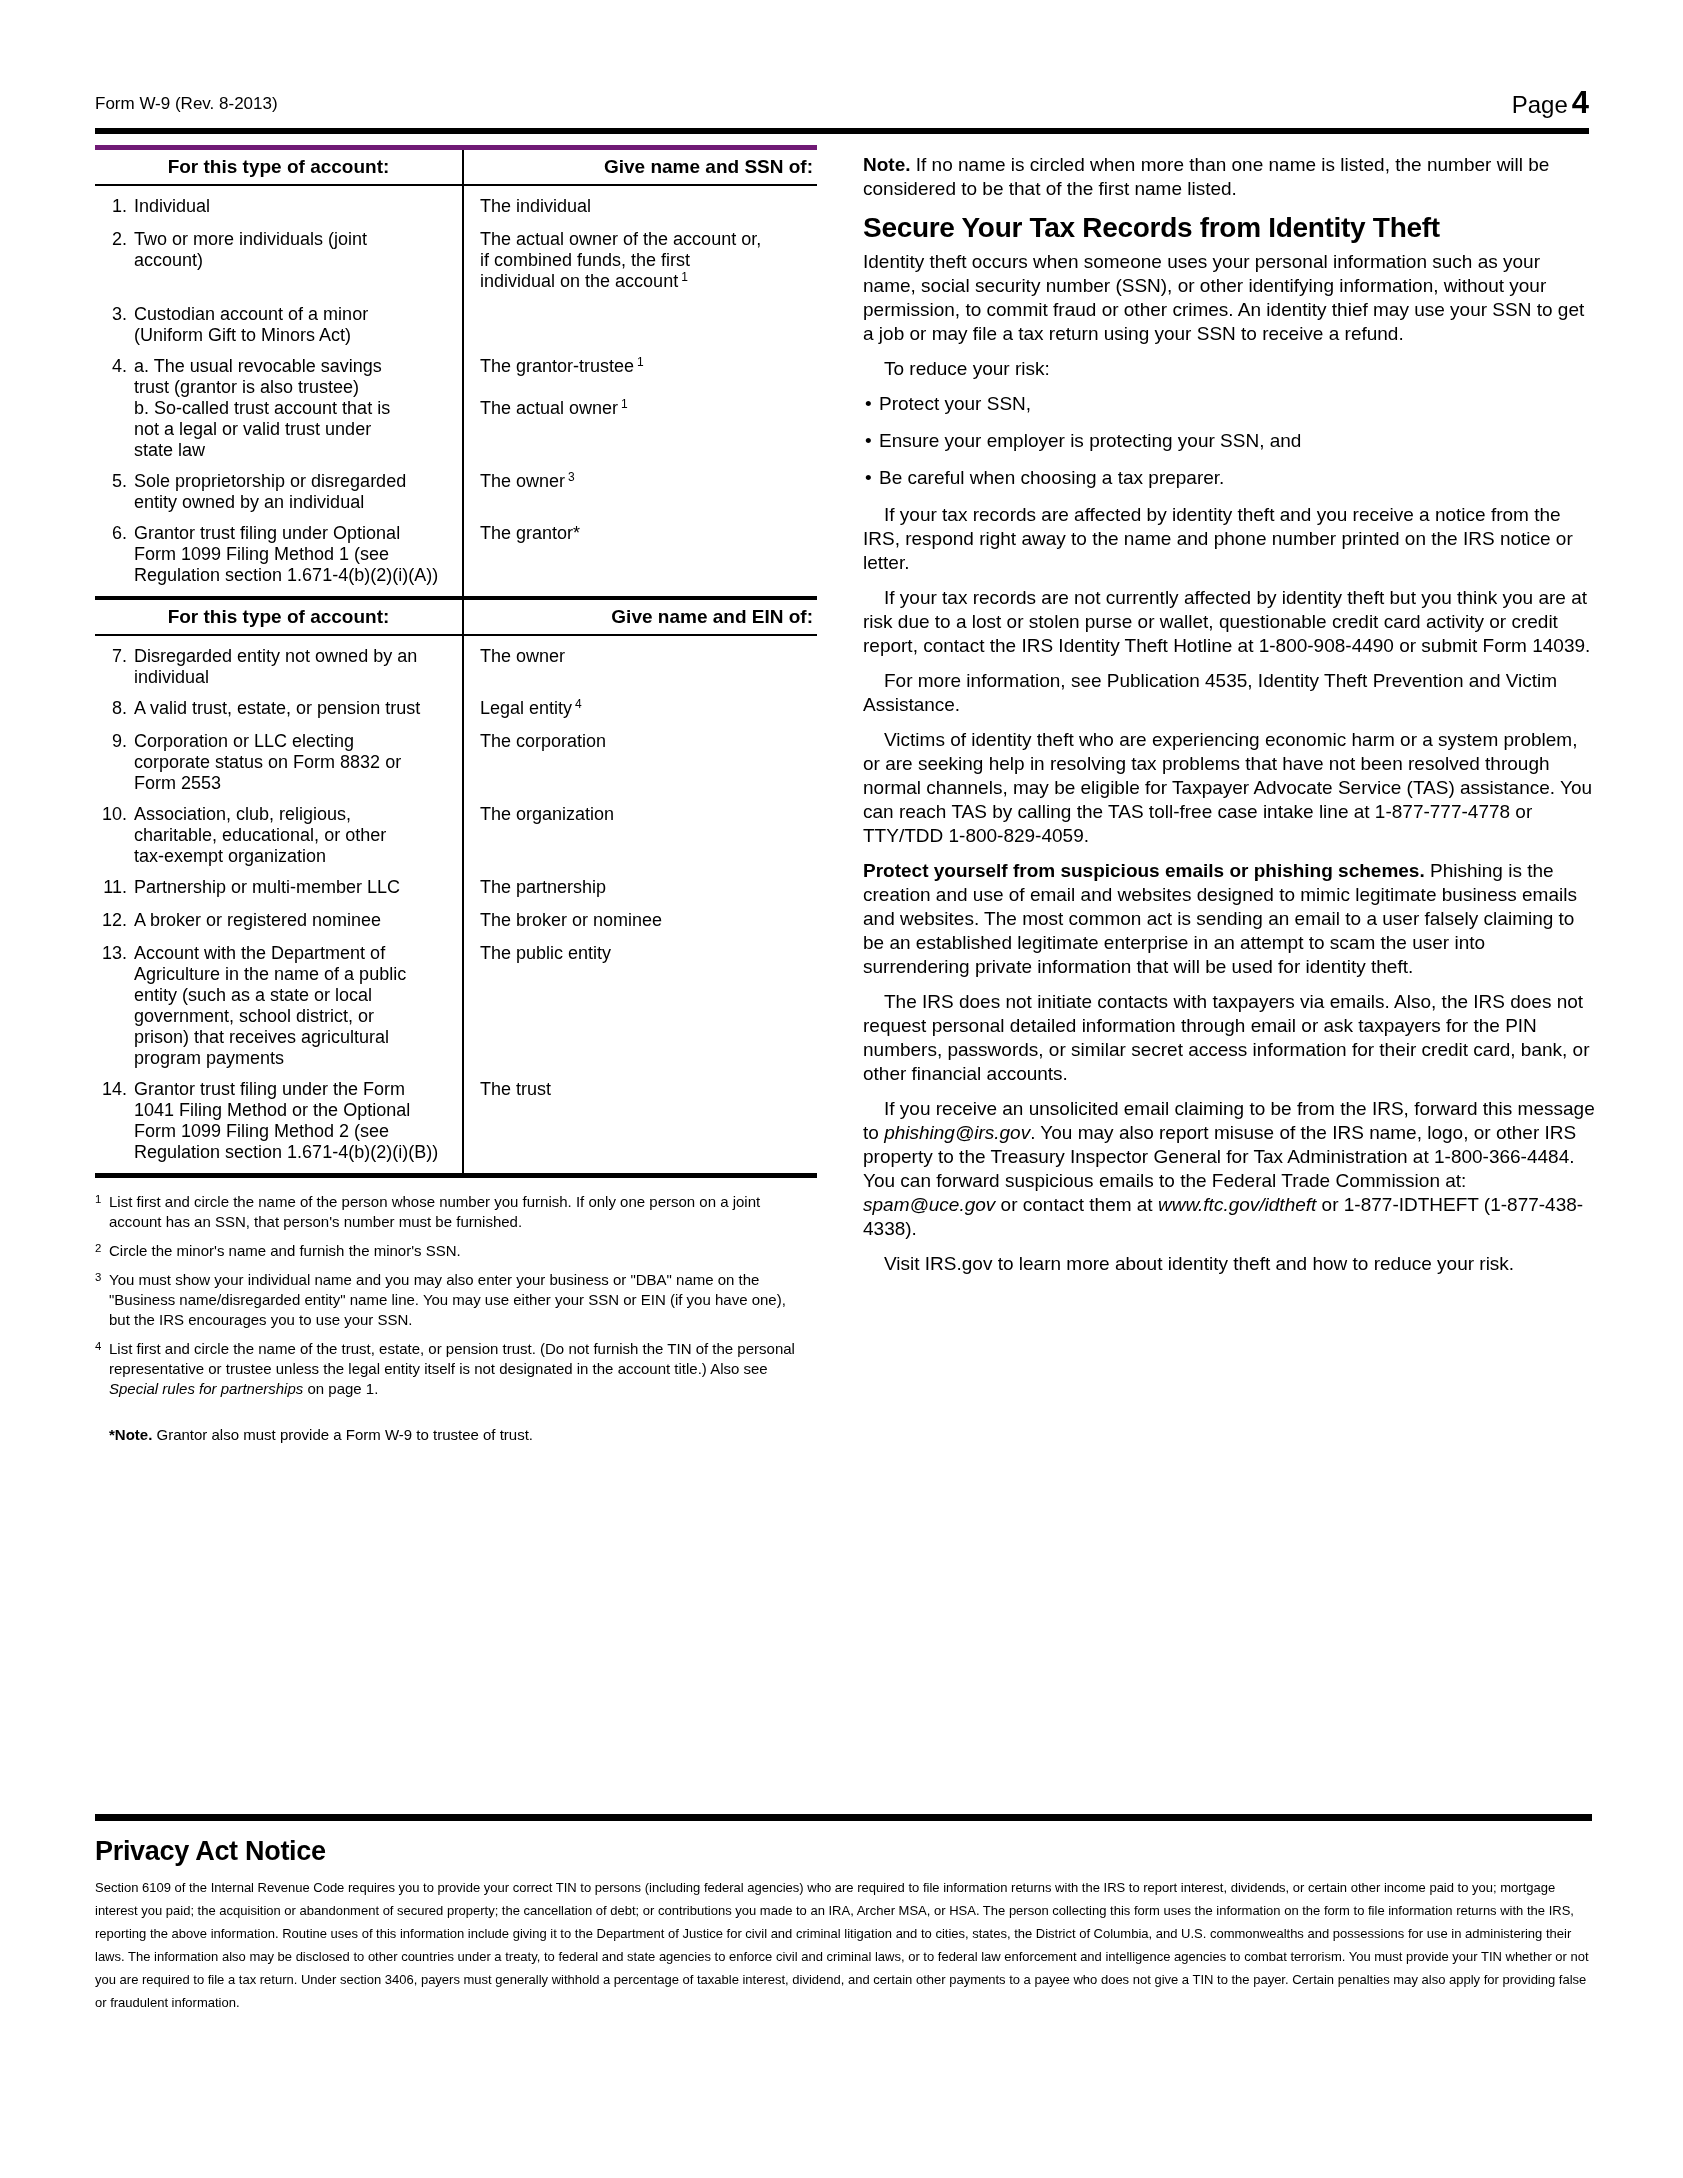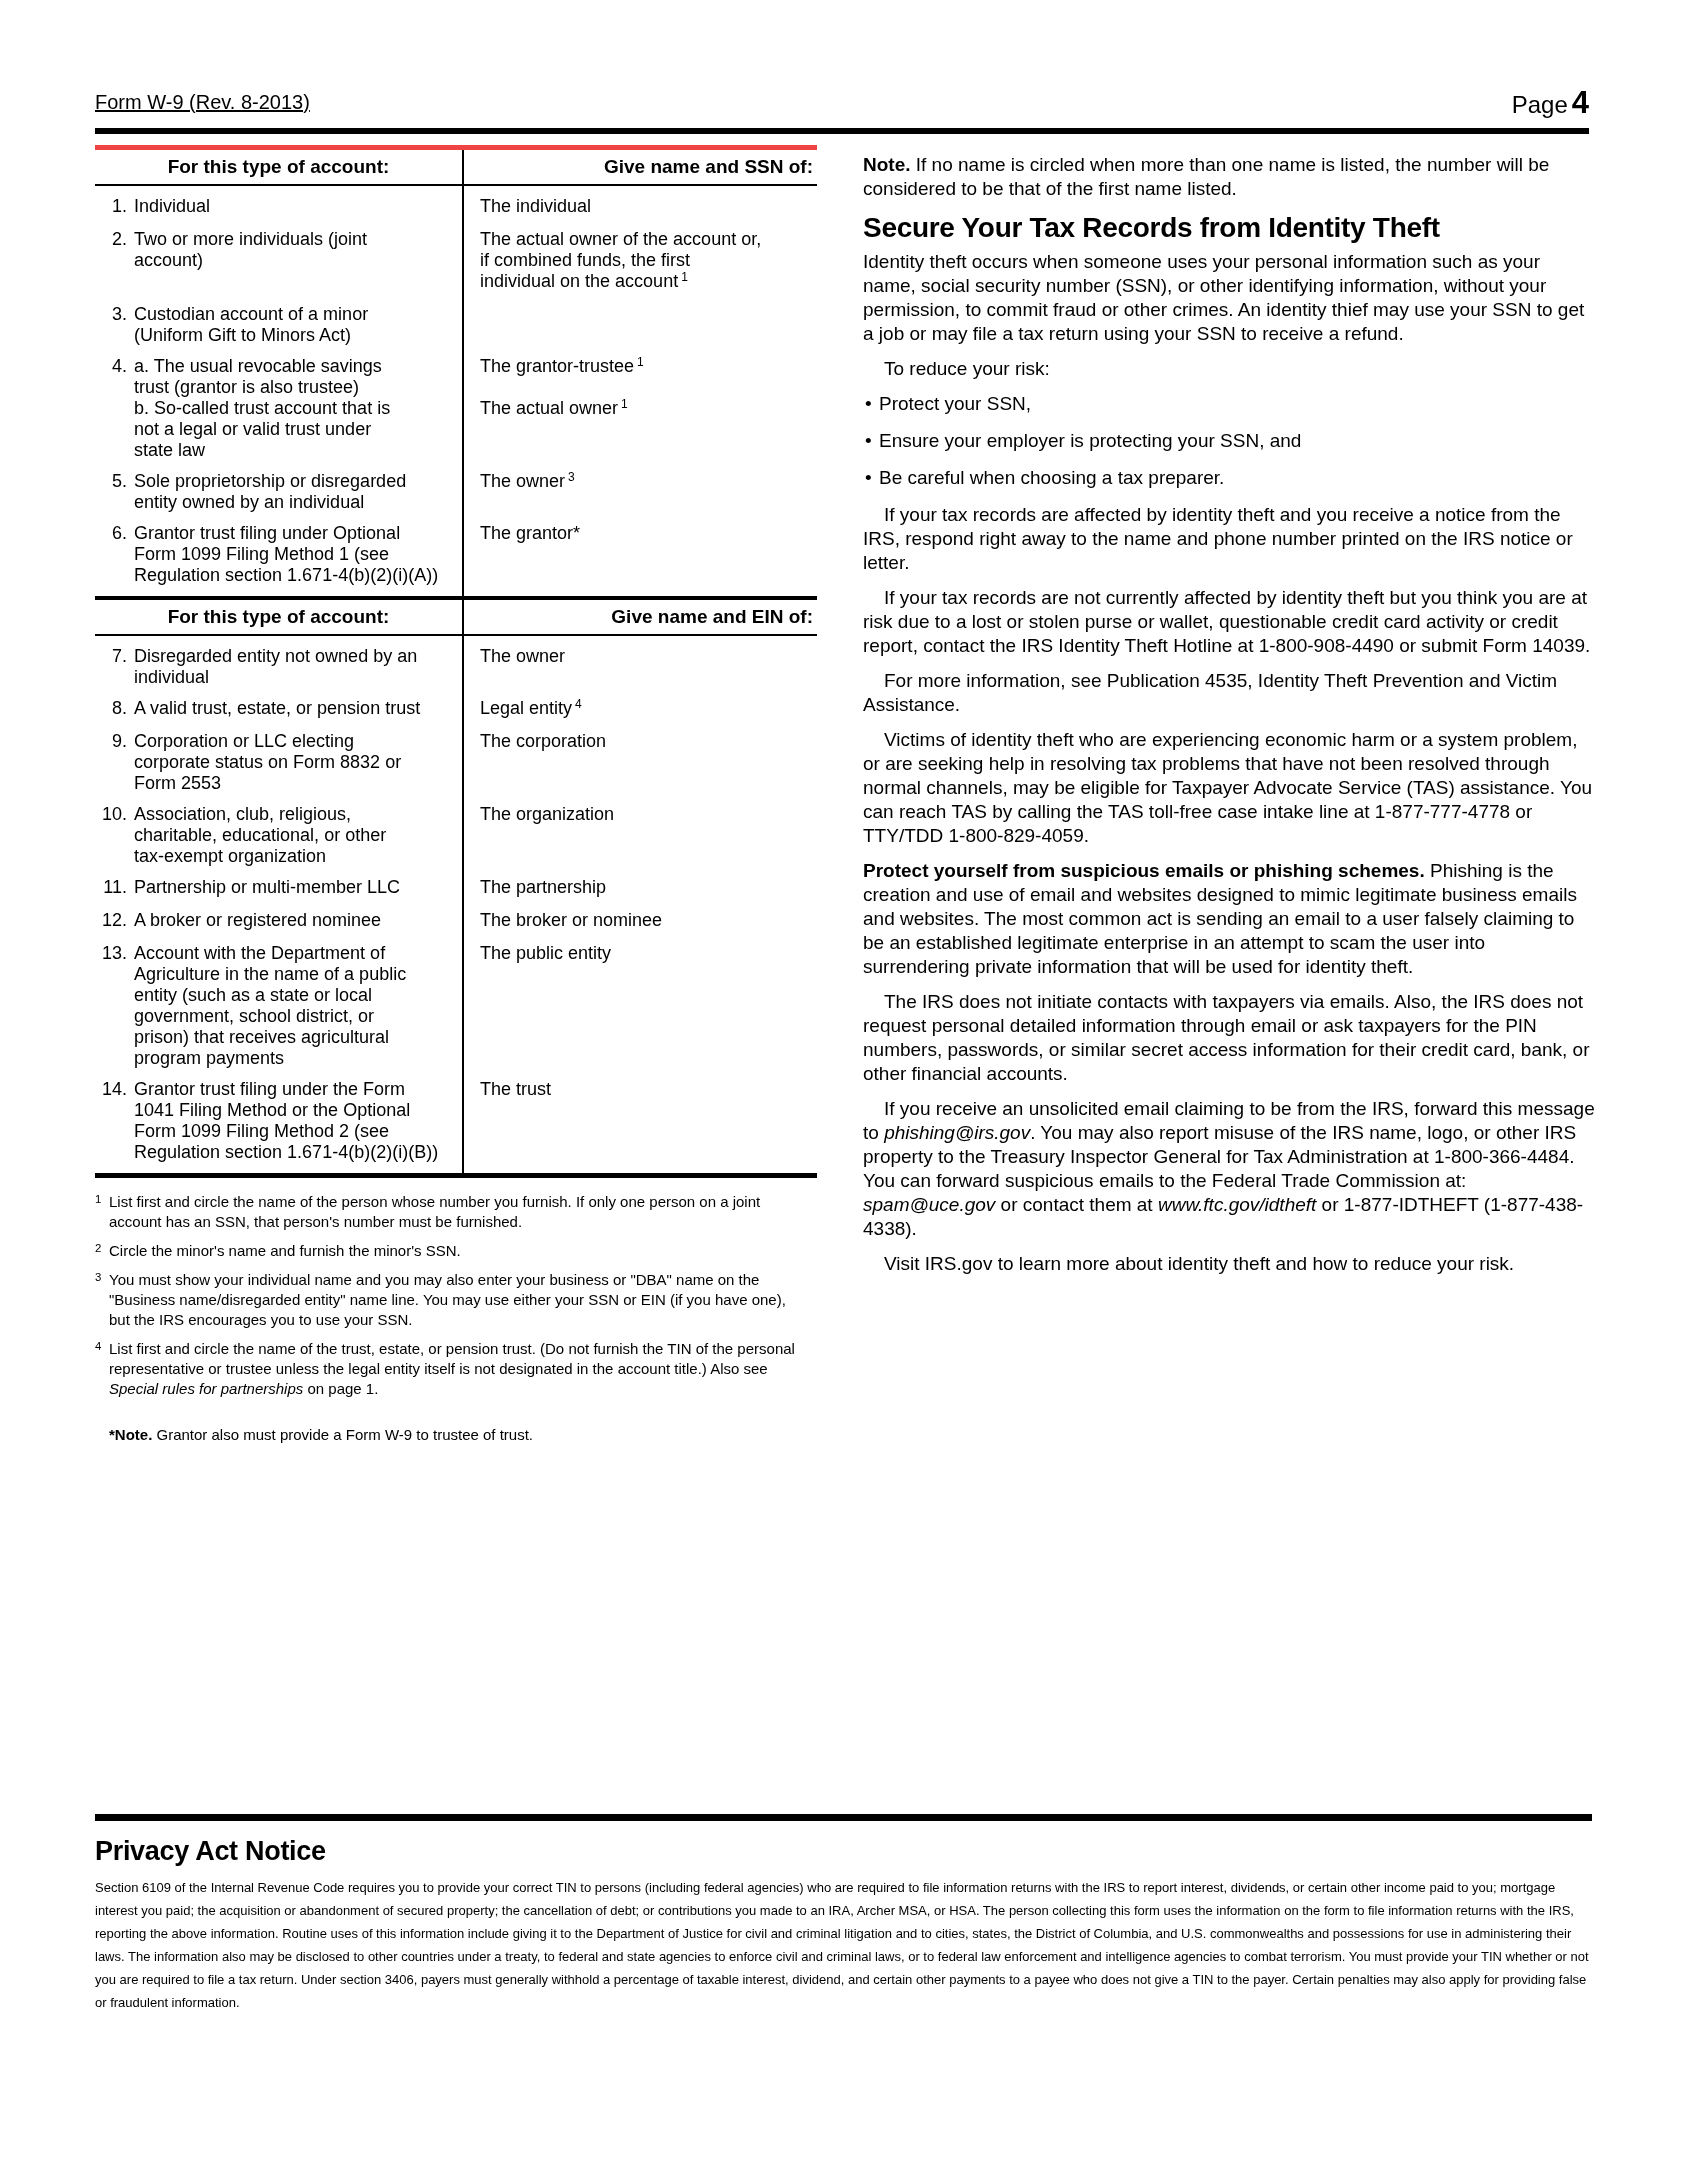"Form W-9 (Rev. 8-2013)" .form-id { font-size: 20px -> 17px; text-decoration: underline -> none }
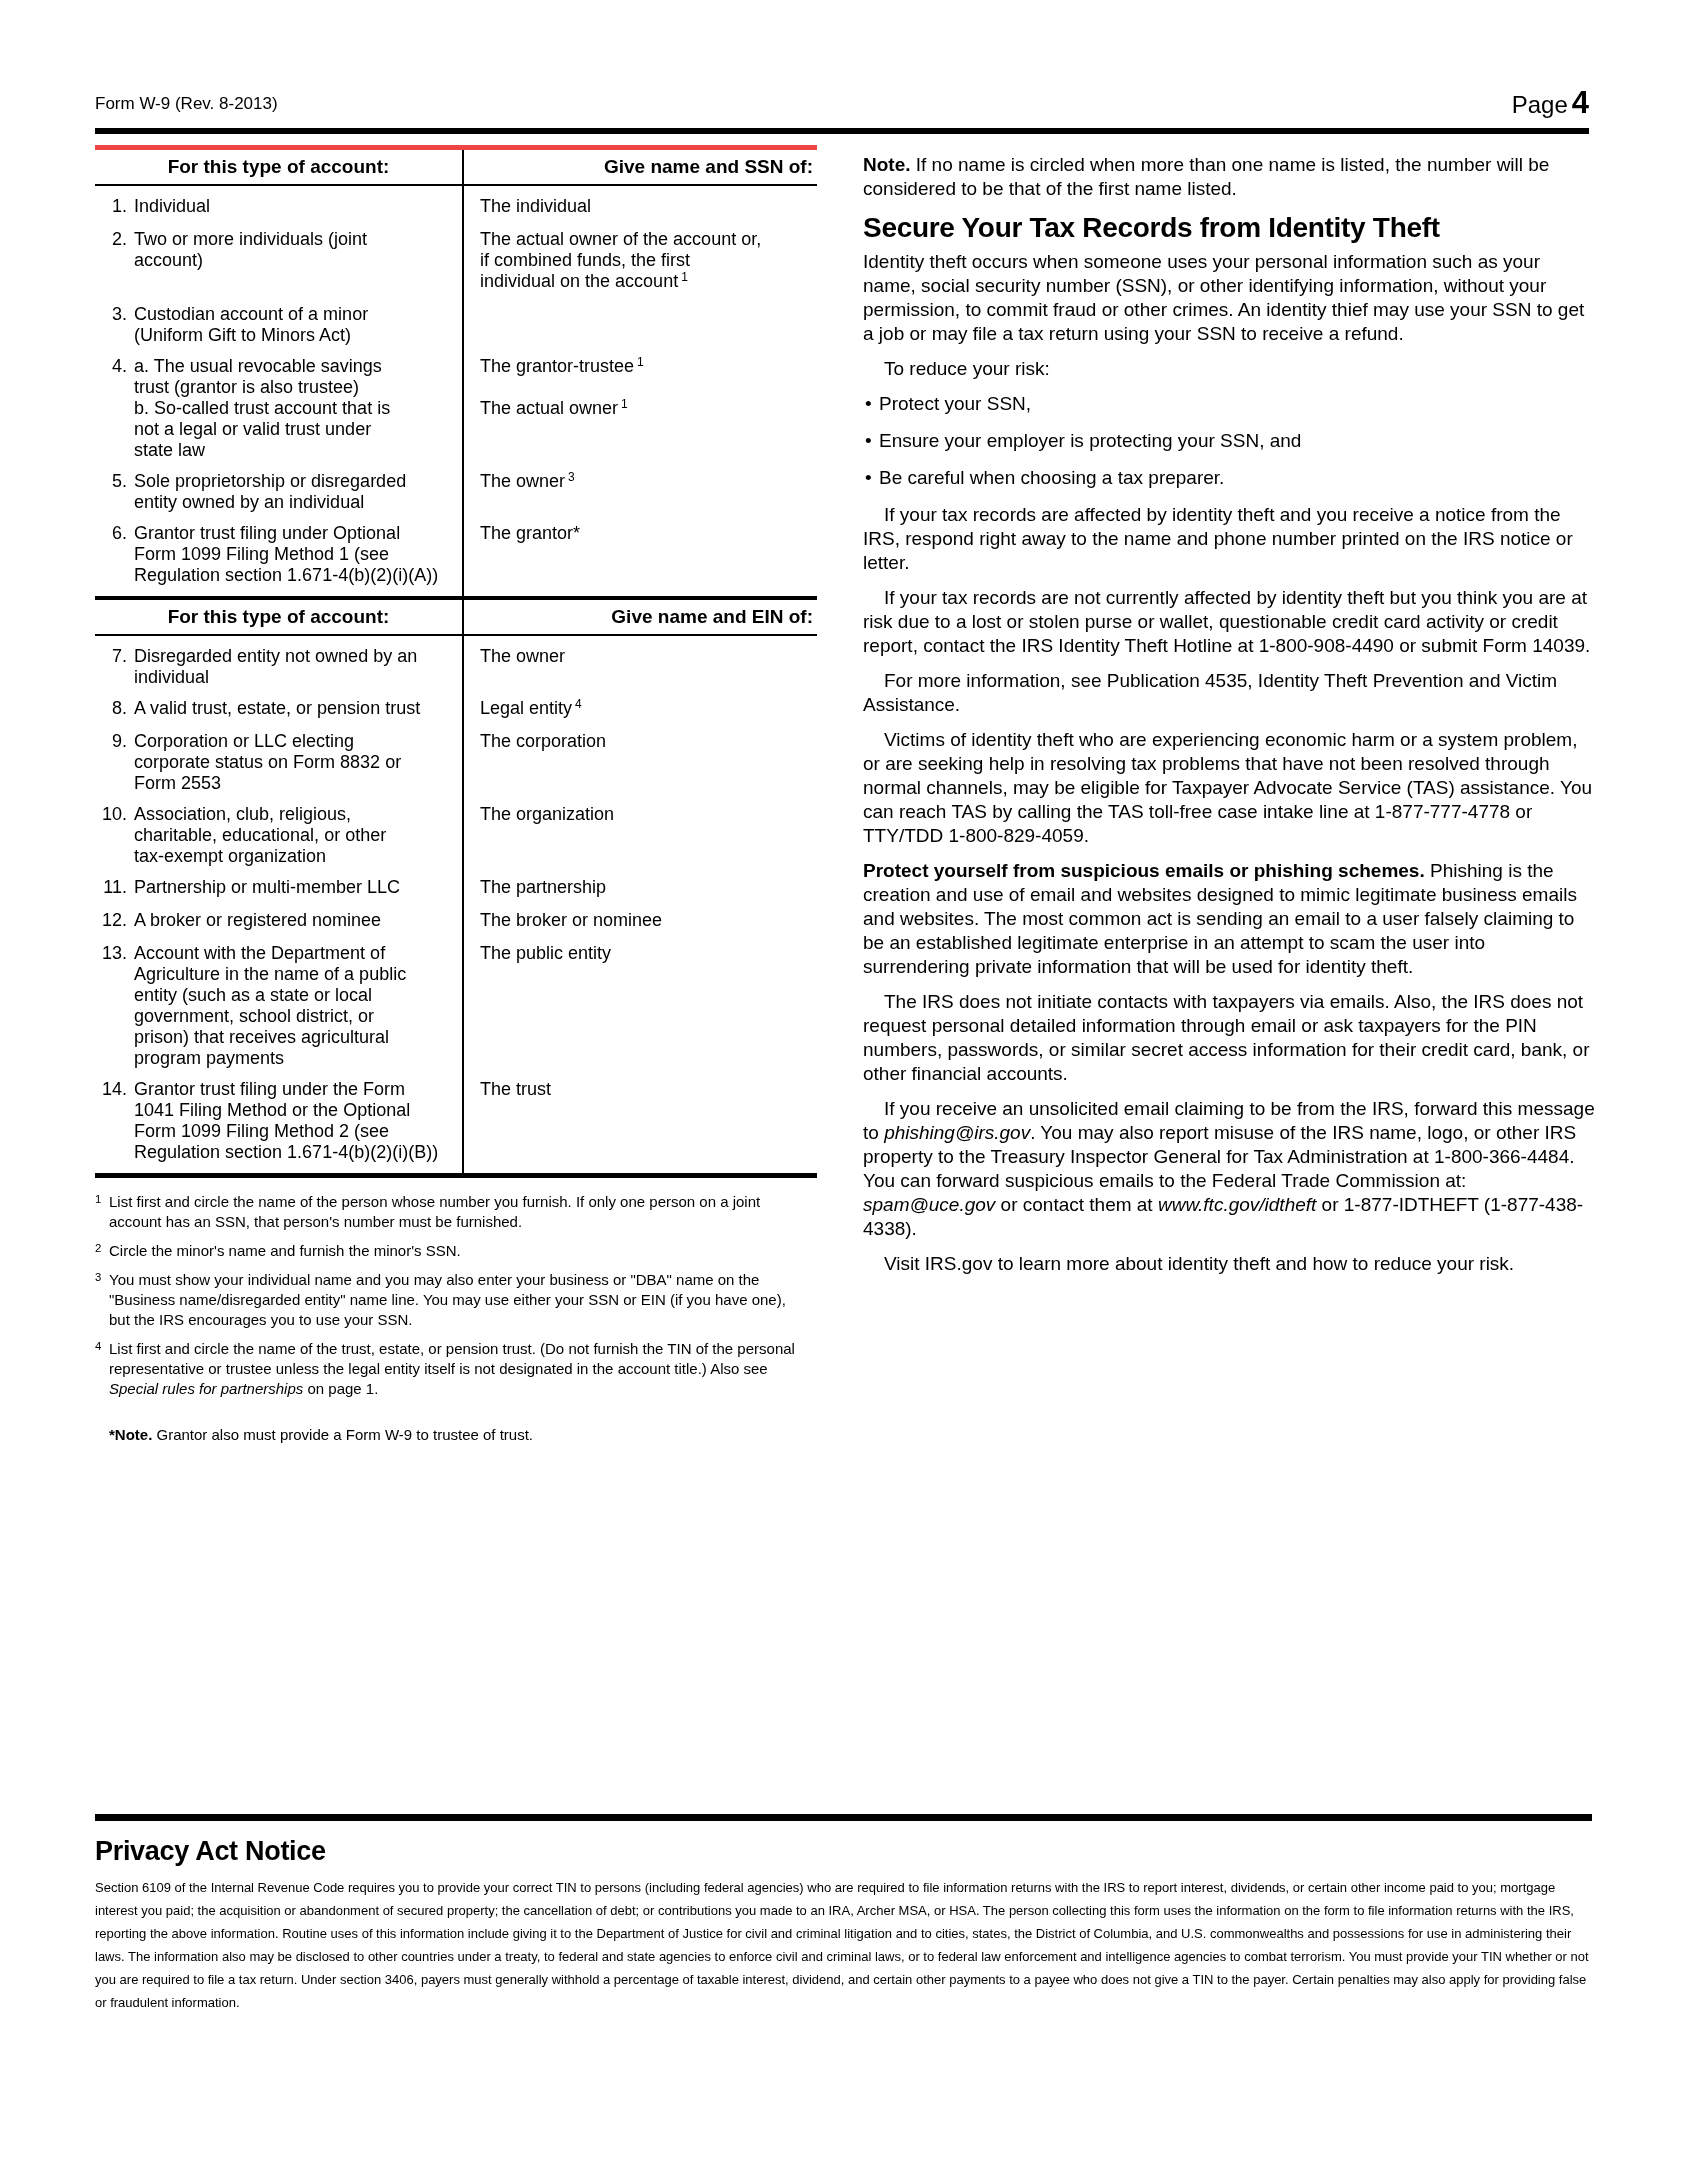"For this type of account:" .w9-table { border-top: 5px solid #ef4444 -> 5px solid #701a75 }
